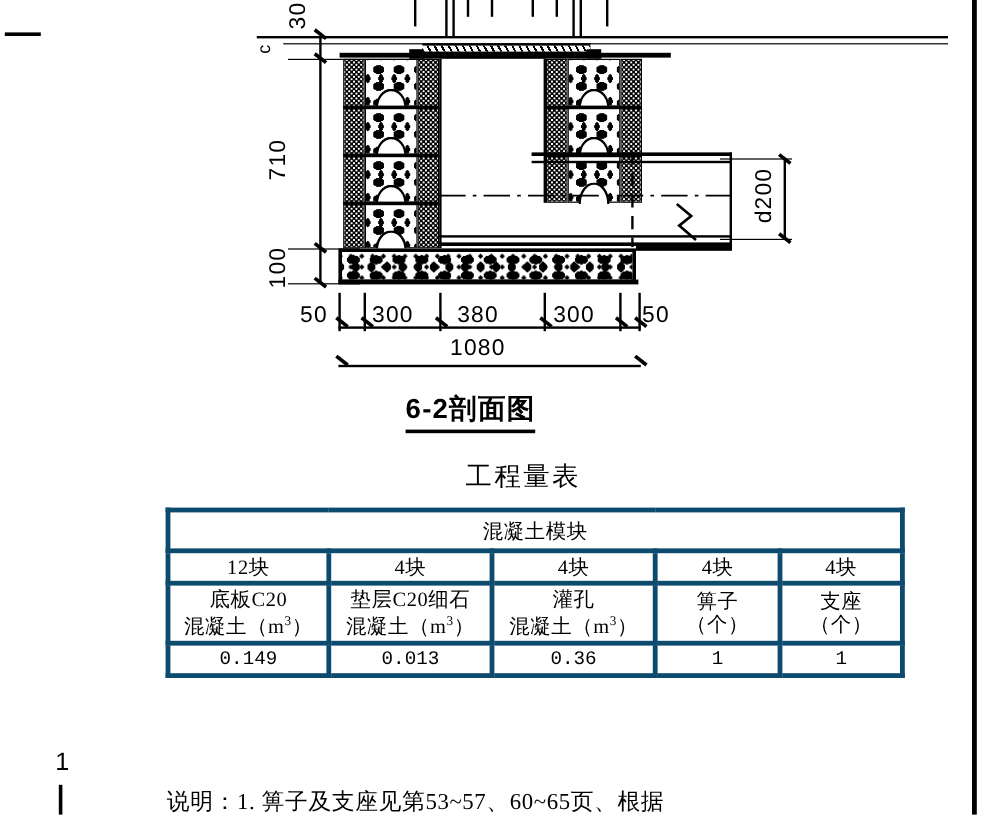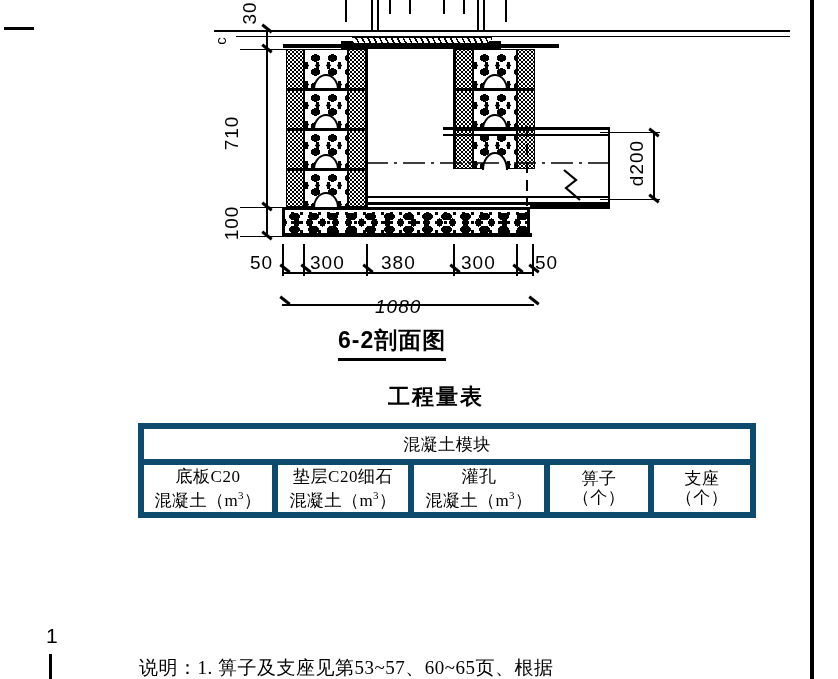"1080" div.dim { font-style: italic -> none; top: 296px -> 280px }
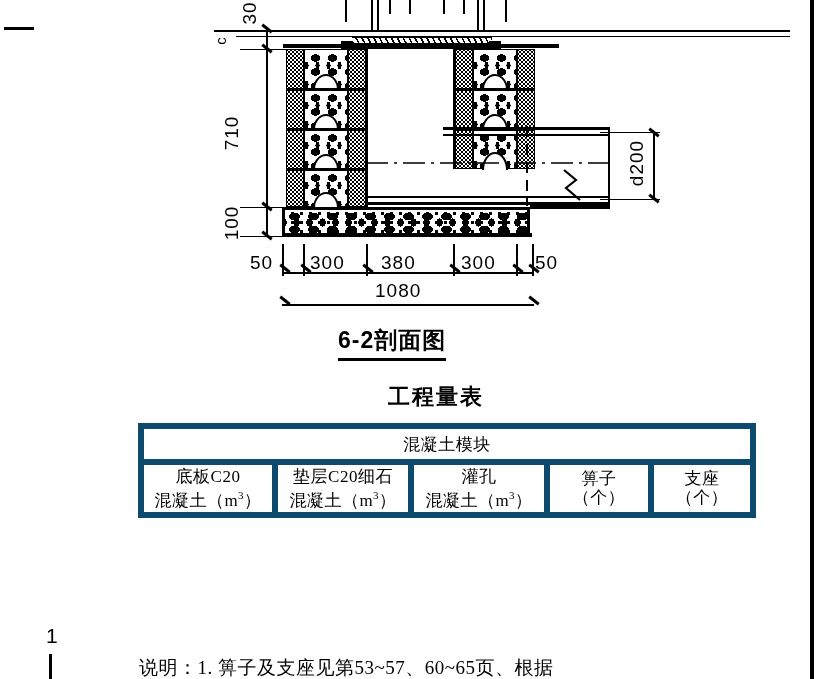"工程量表" #title-quantity-table { font-weight: bold -> normal }
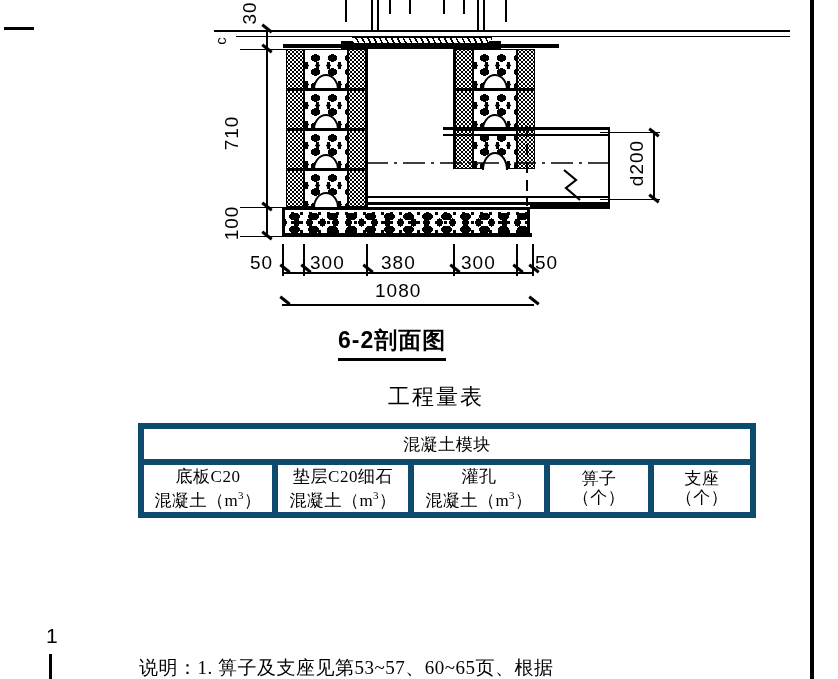"混凝土模块" #quantity-table td { border: 6px solid #0c4a6e -> 4px solid #0c4a6e }
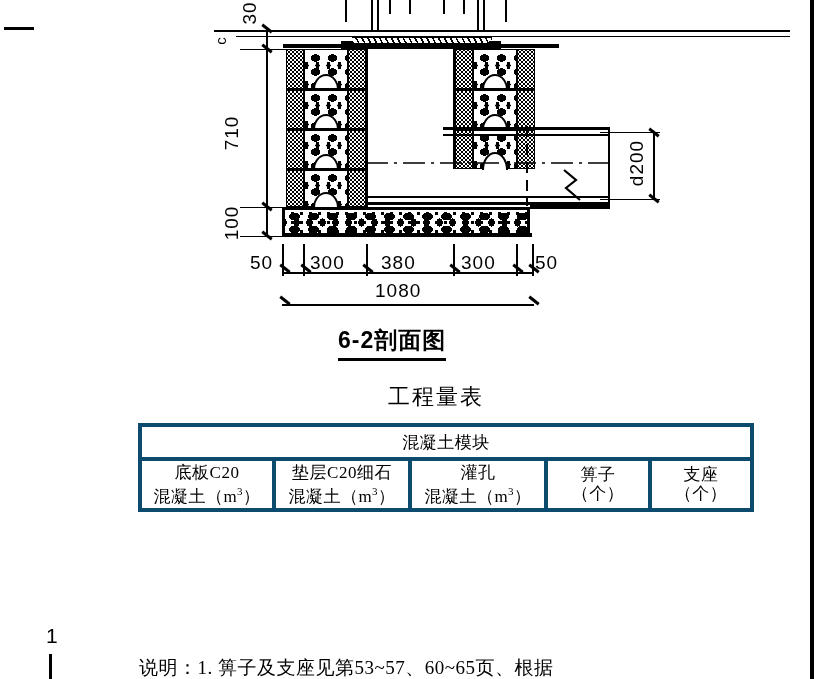"12块" tr { html: none -> <tr> <td>12块</td> <td>4块</td> <td>4块</td> <td>4块</td> <td>4块</td> </tr> }
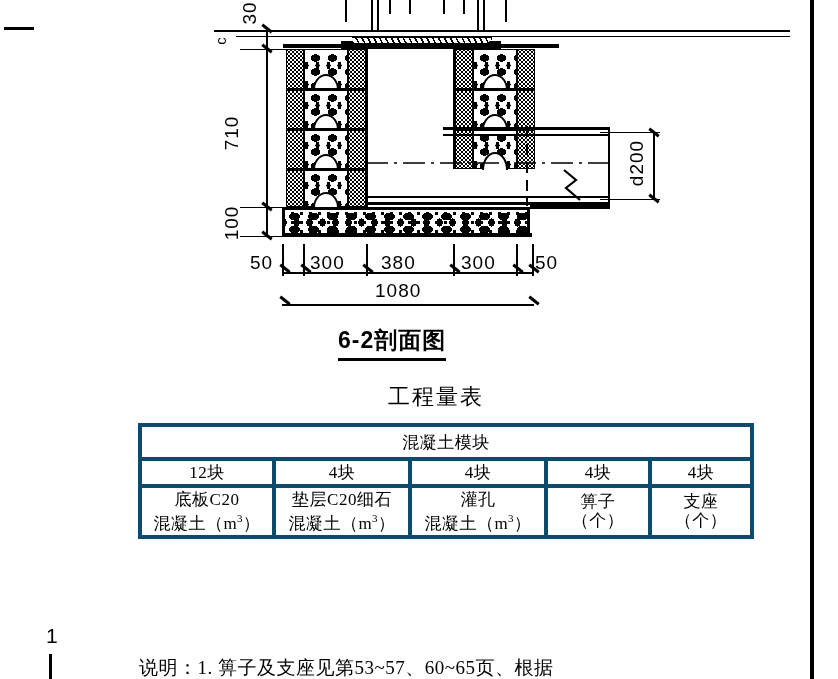"0.149" tr { html: none -> <tr> <td>0.149</td> <td>0.013</td> <td>0.36</td> <td>1</td> <td>1</td> </tr> }
